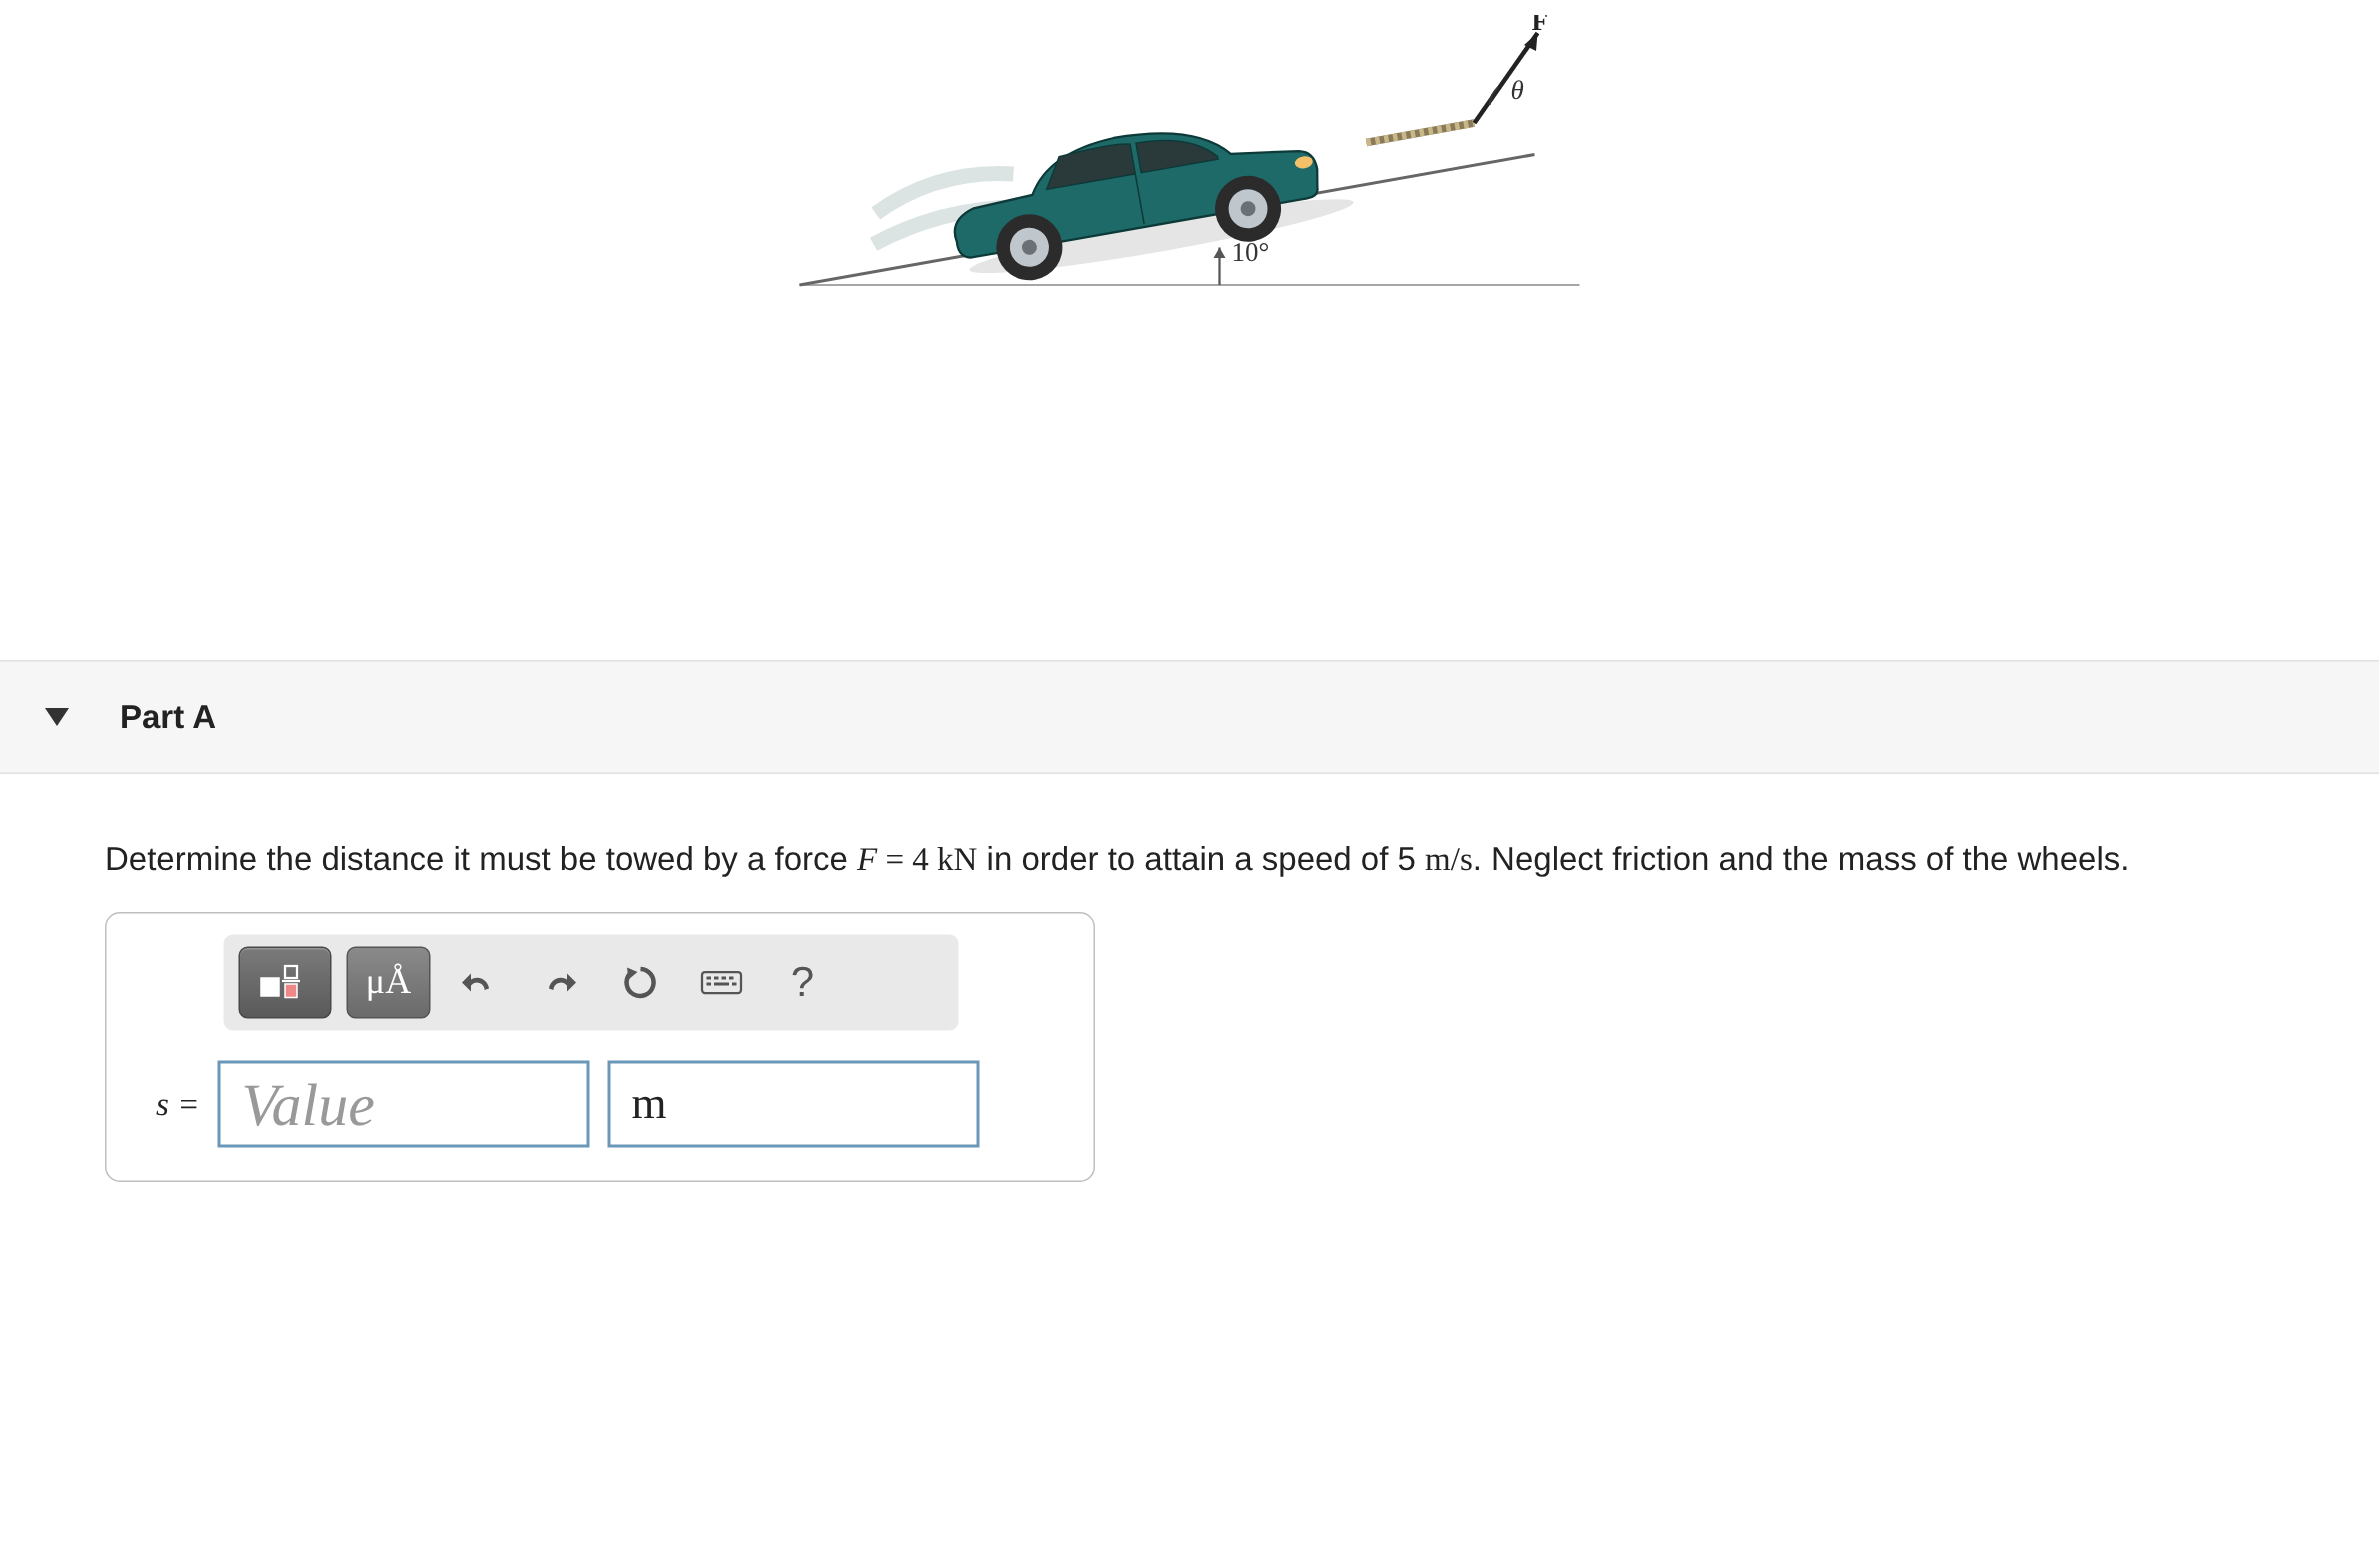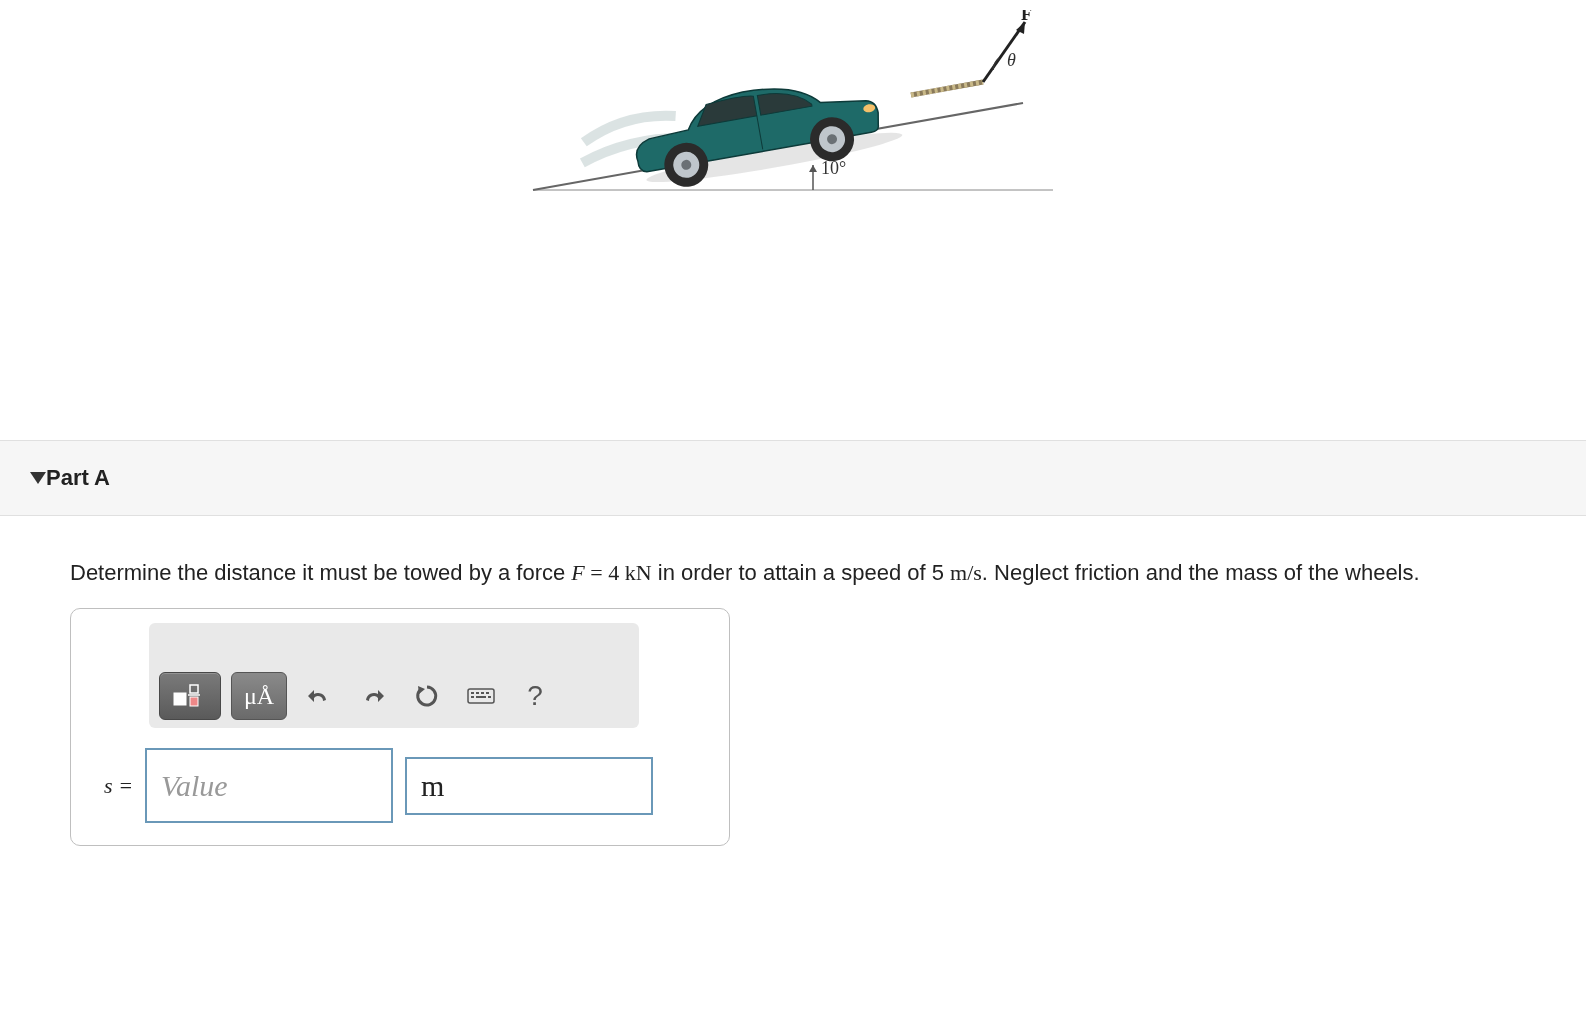"Part A" .part-header { gap: 0 -> 34px }
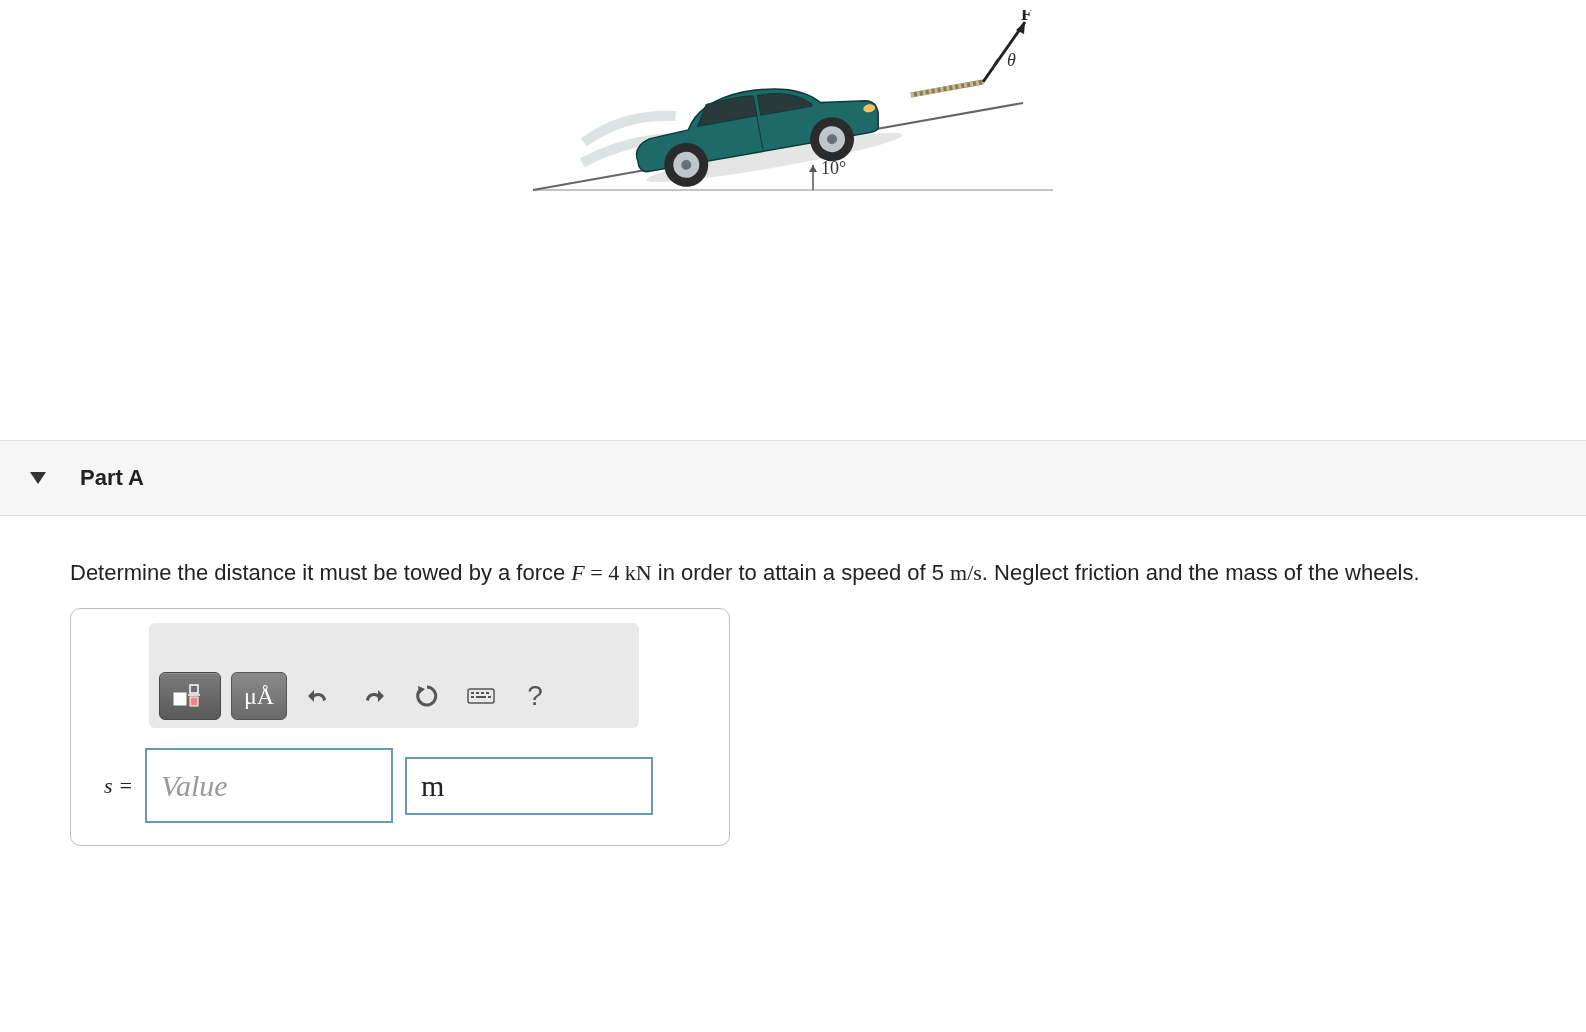"μÅ" .tb-btn { margin-top: 41px -> none }
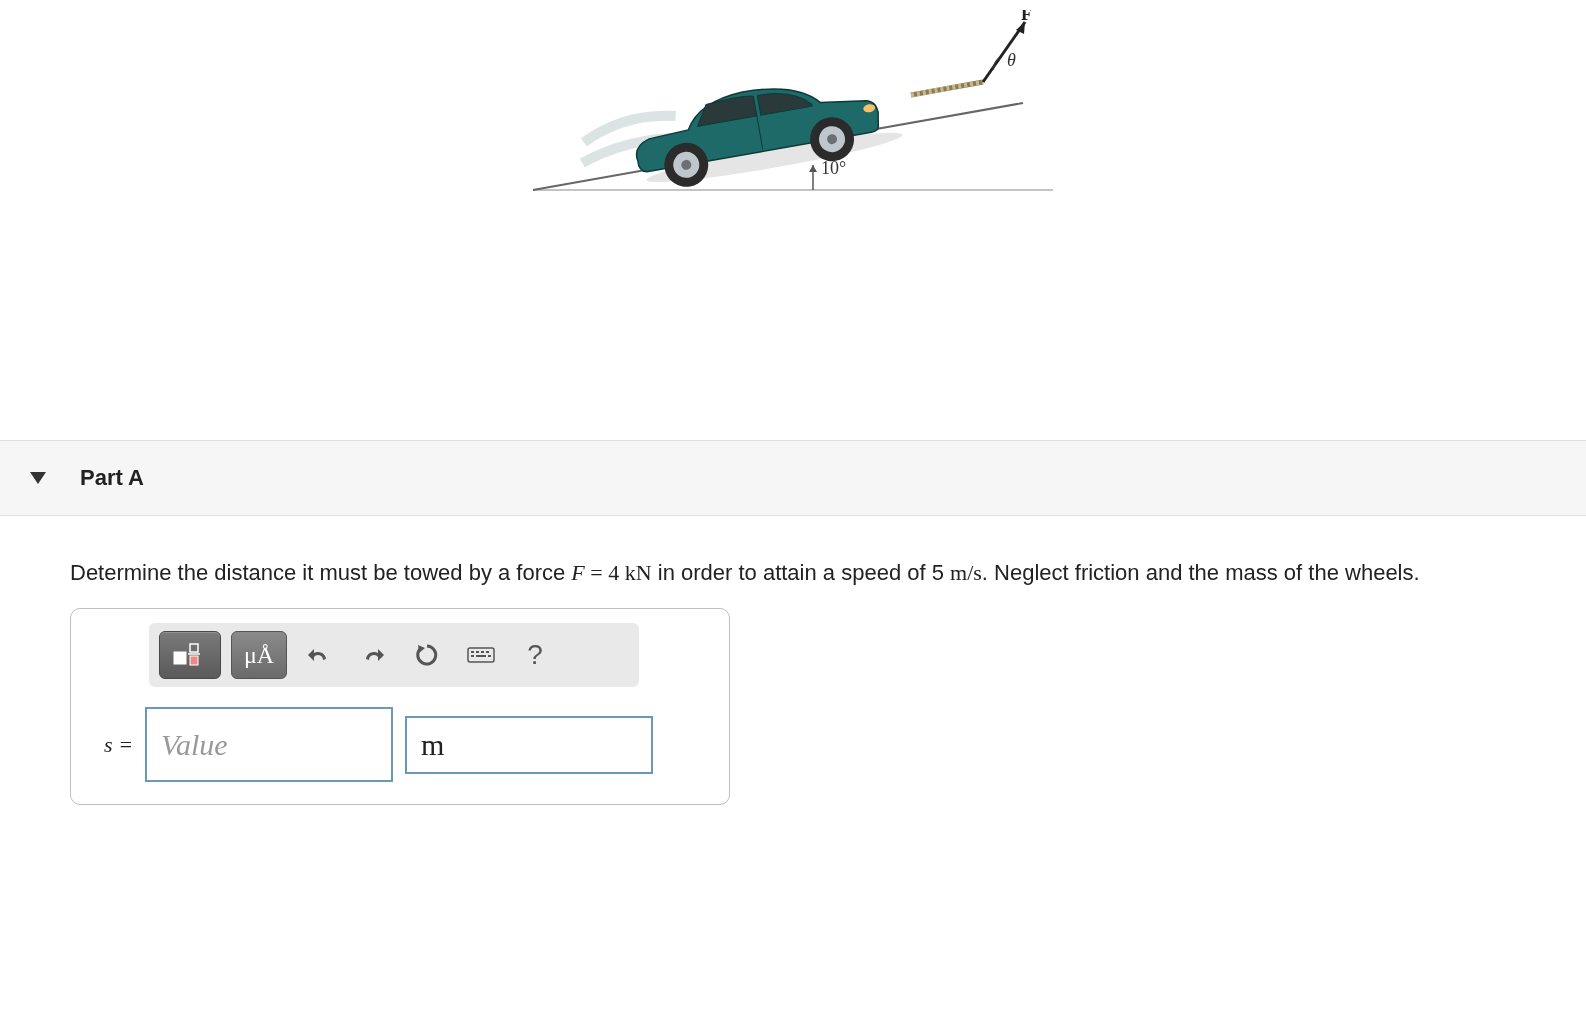"Value" .value-input { font-size: 30px -> 40px; height: 75px -> 58px }
